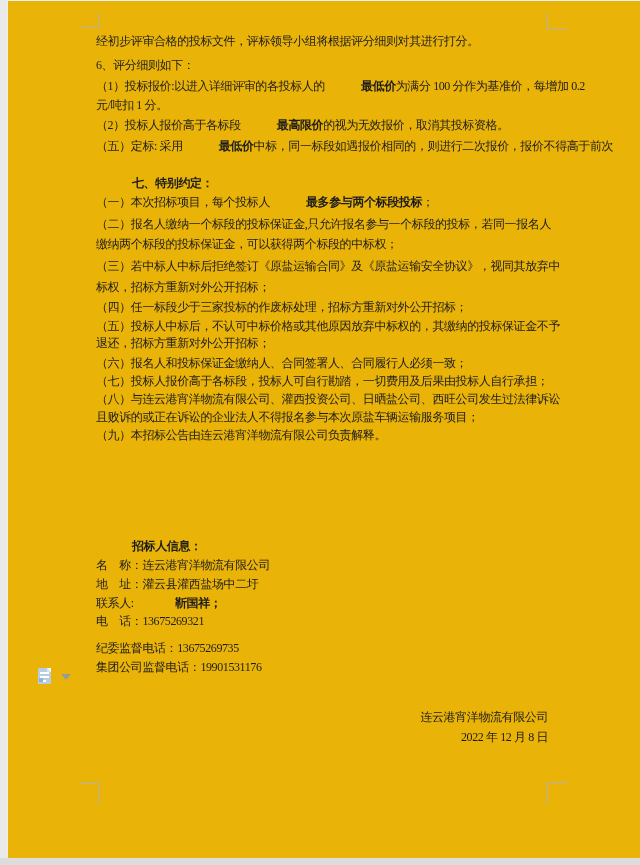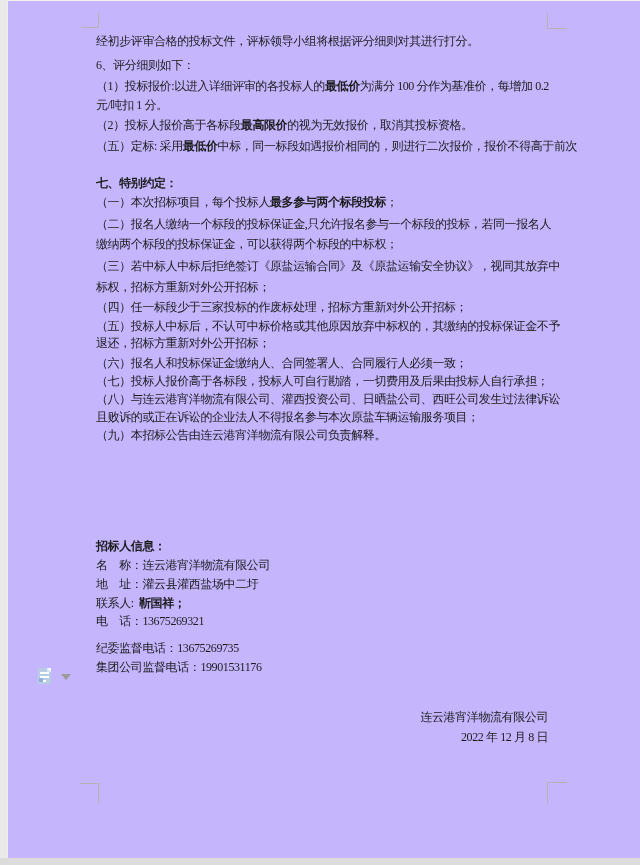"经初步评审合格的投标文件，评标领导小组将根据评分细则对其进行打分。" .page { background: #c4b5fd -> #eab308 }
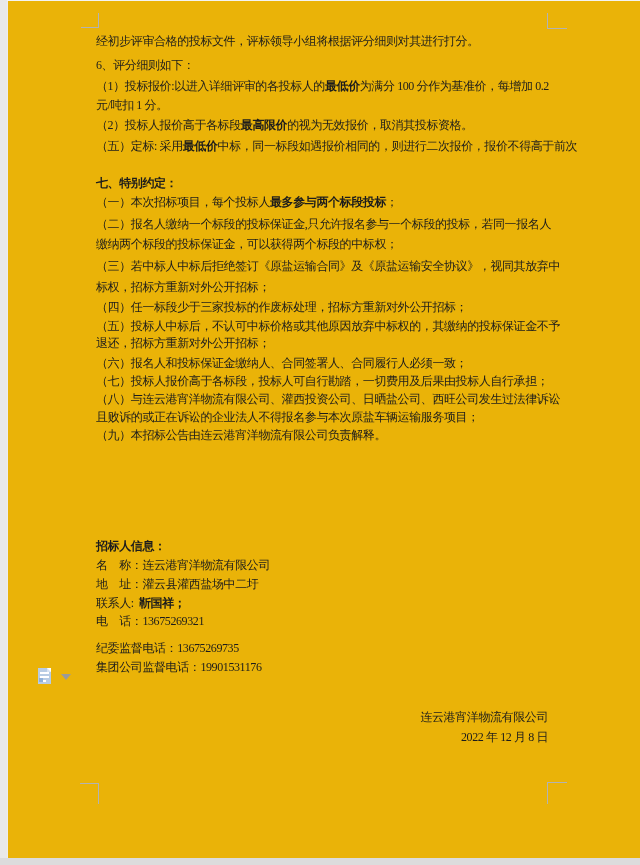"最低价" .b { padding-left: none -> 36px }
